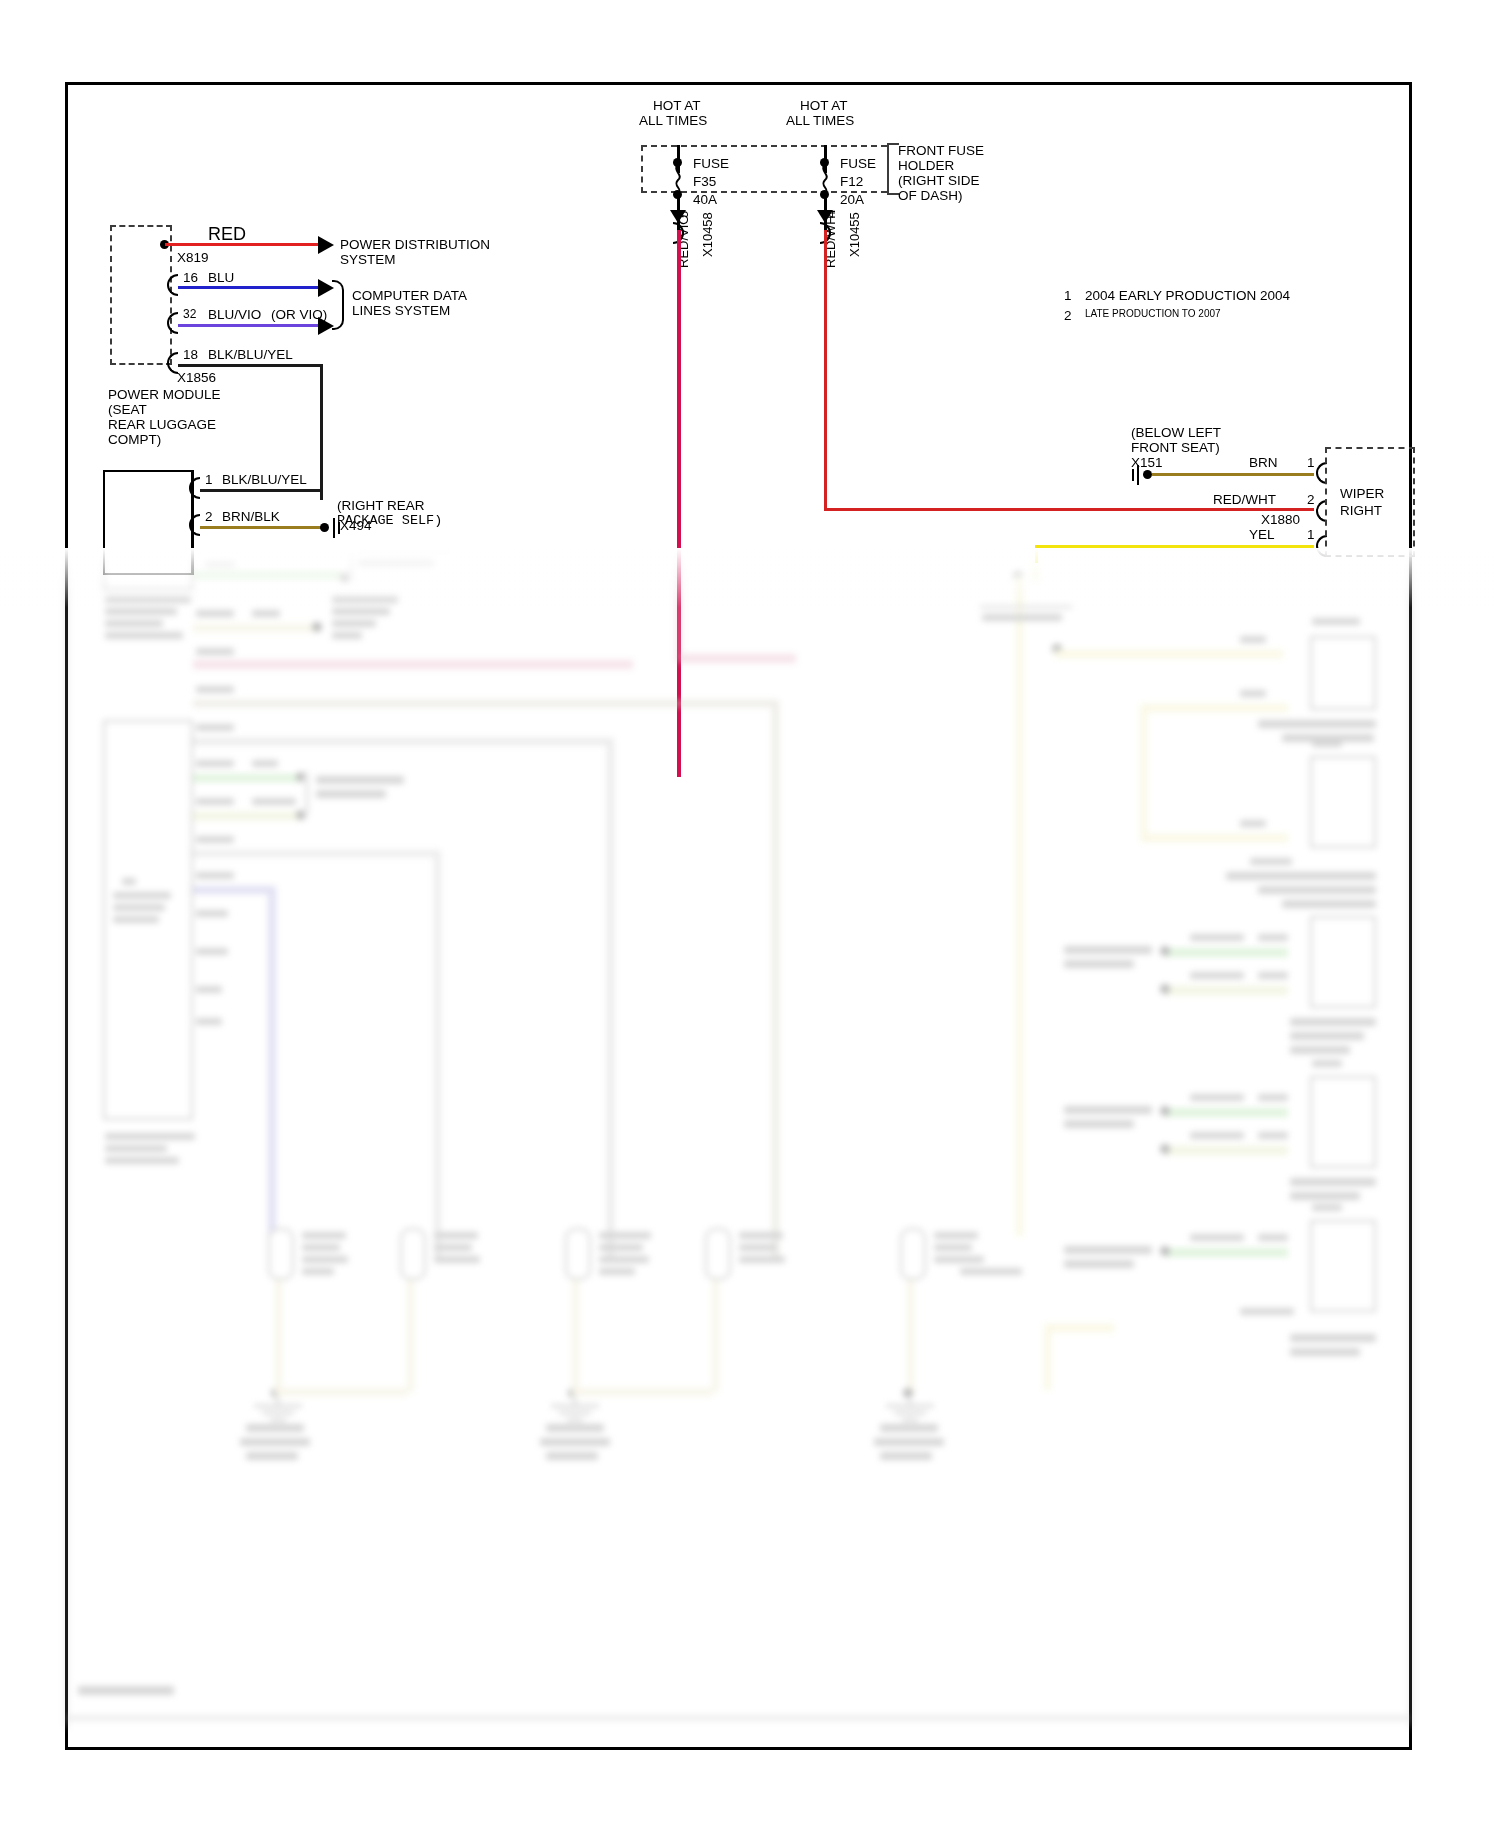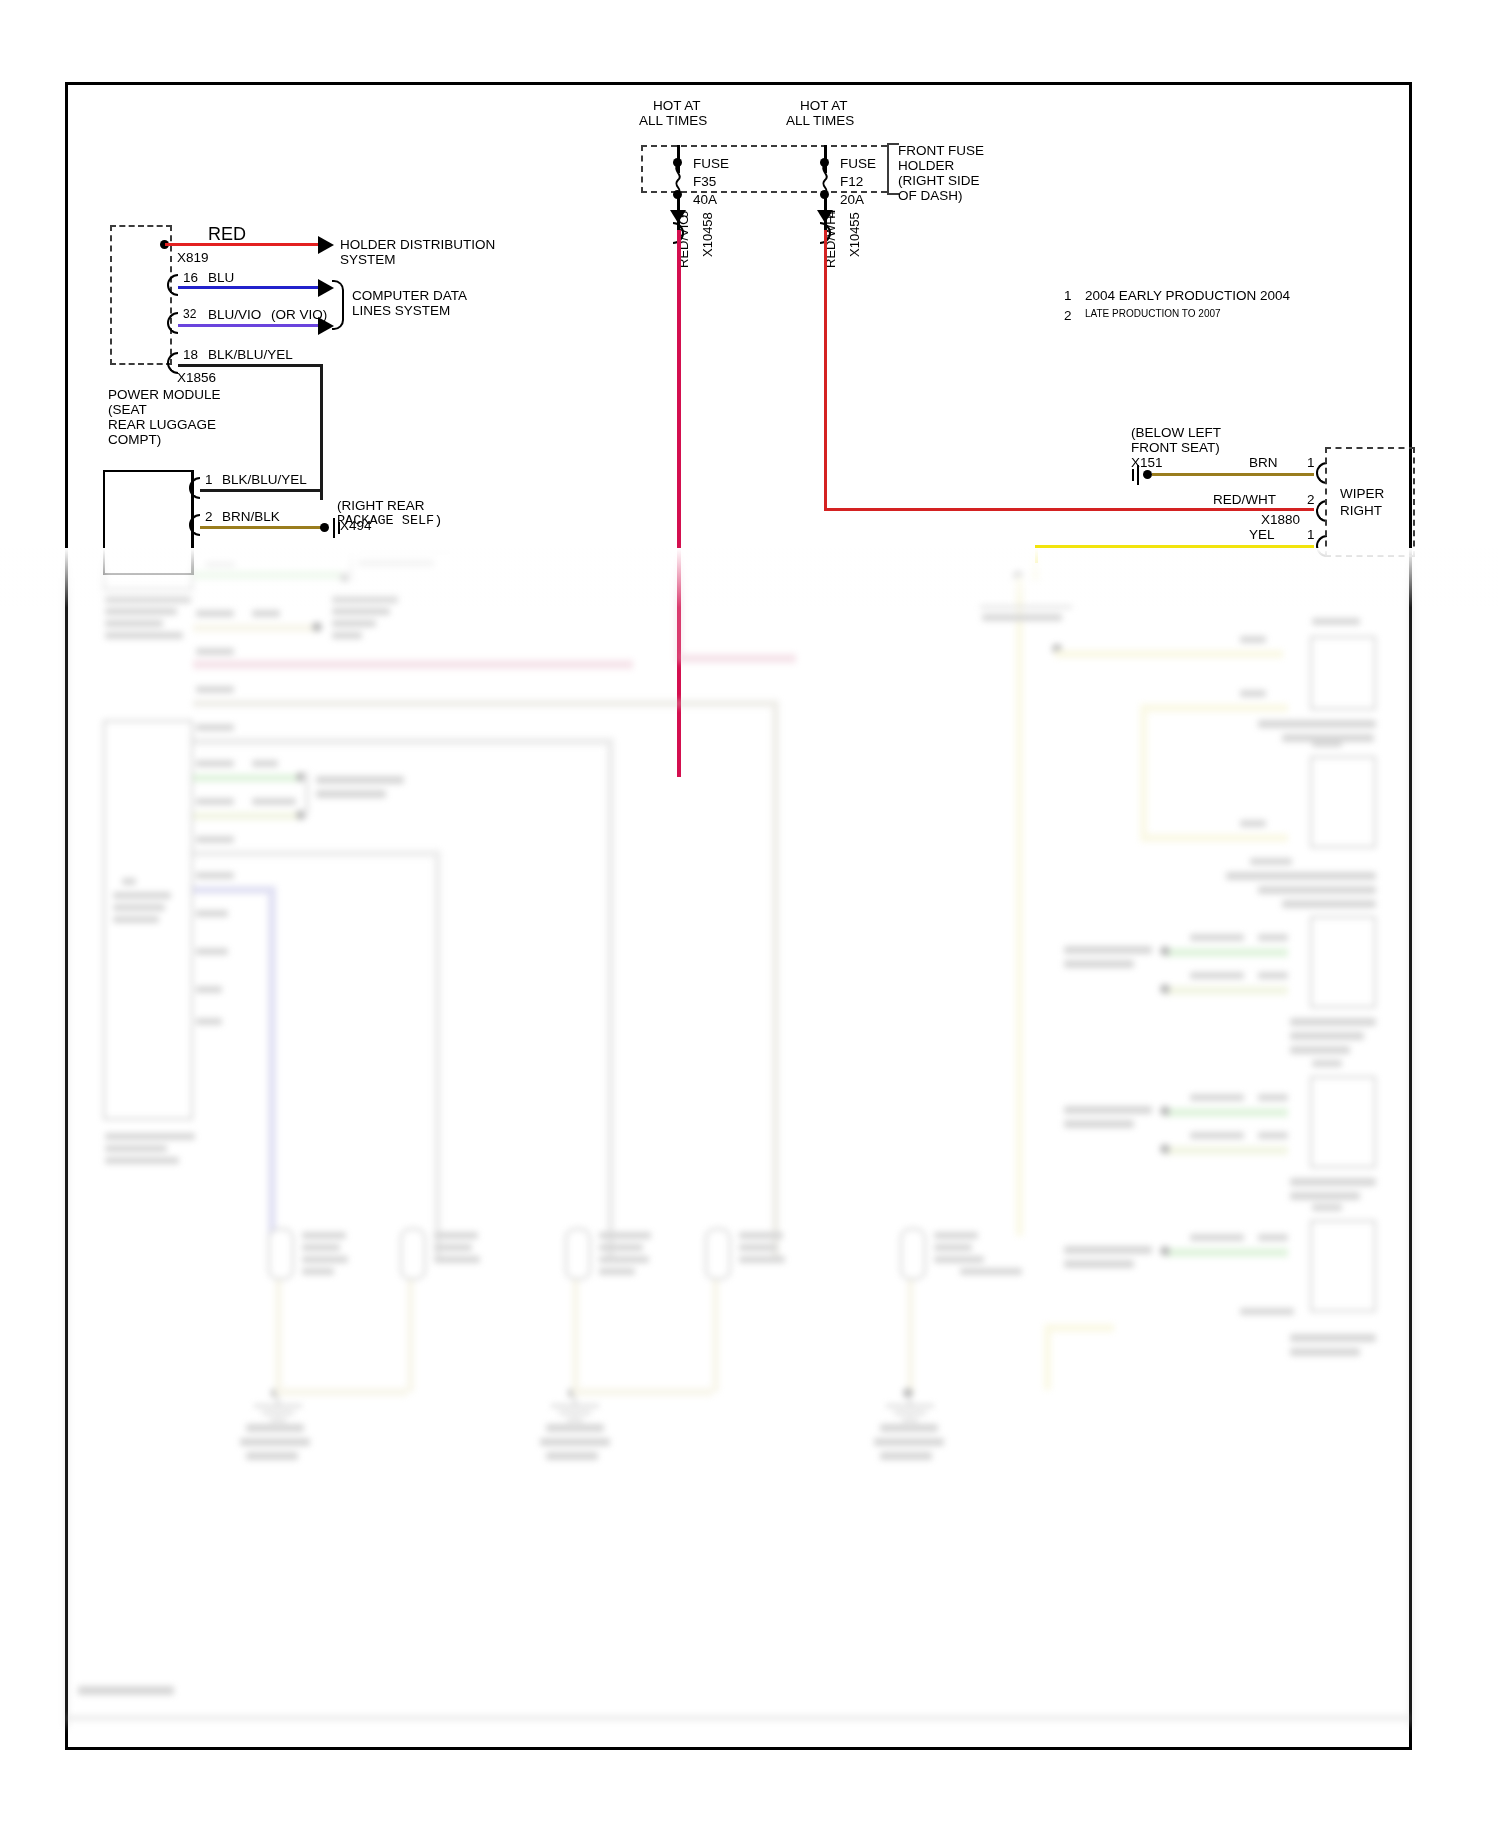"HOLDER DISTRIBUTION" div.txt { text: HOLDER -> POWER }
